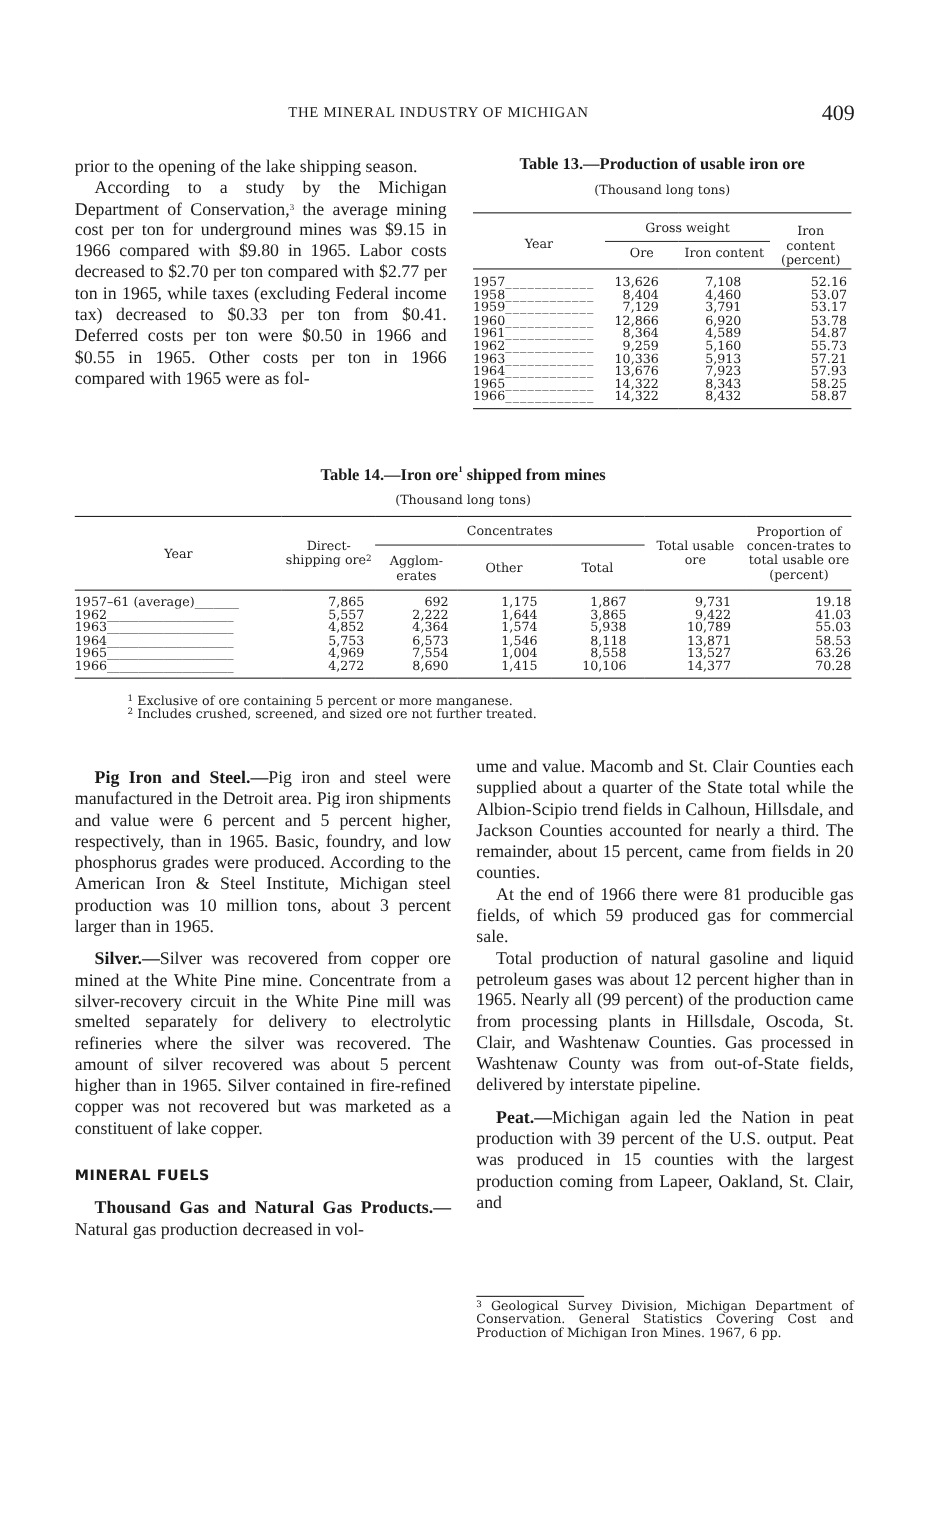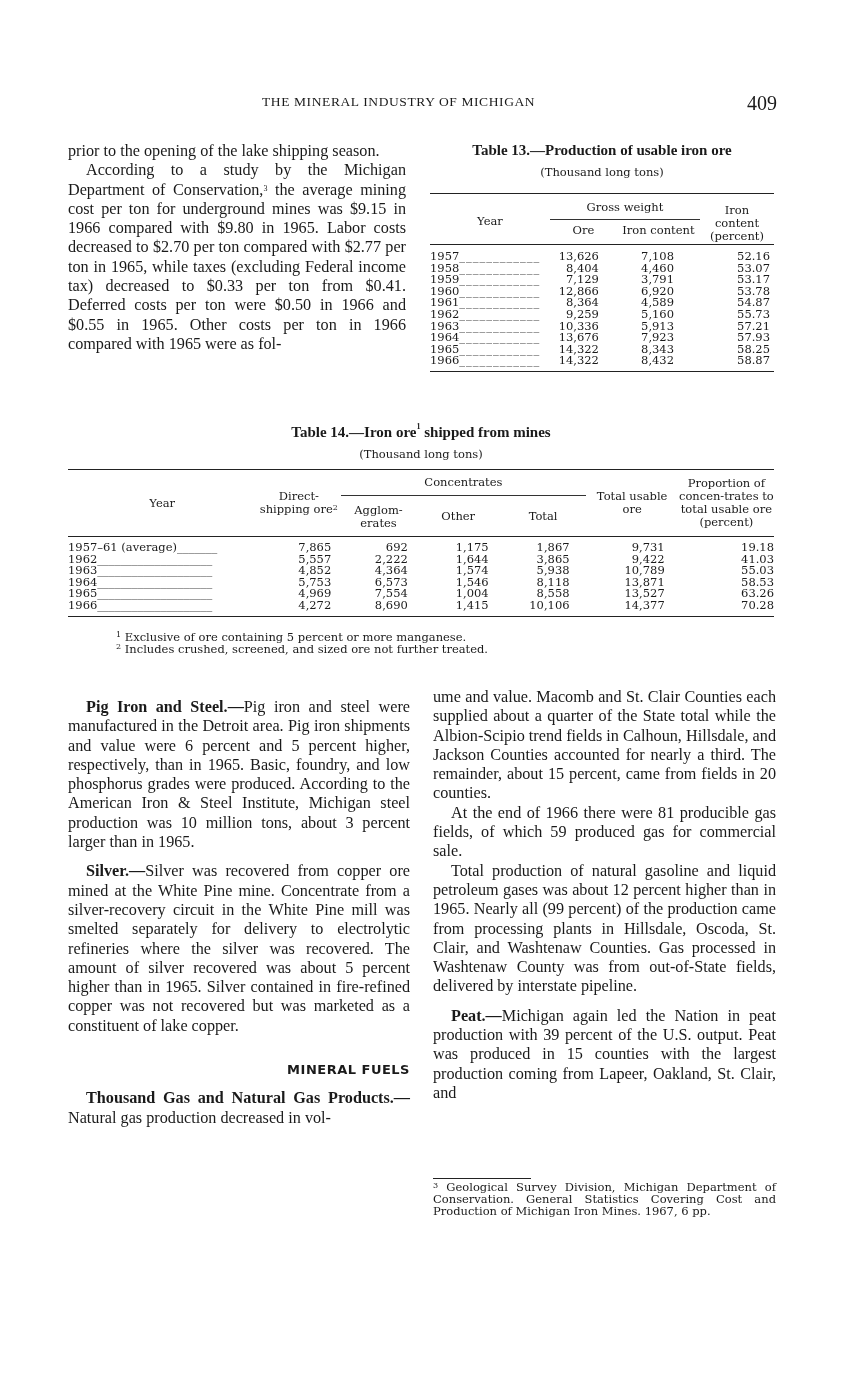"MINERAL FUELS" .section-head { text-align: right -> left }
